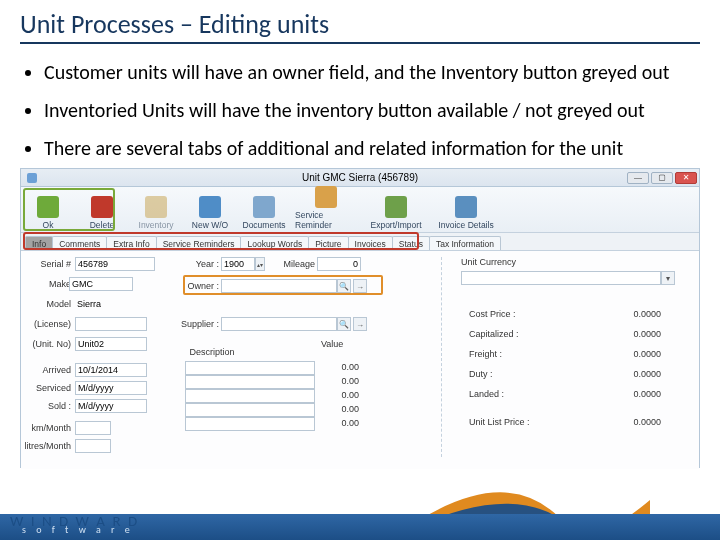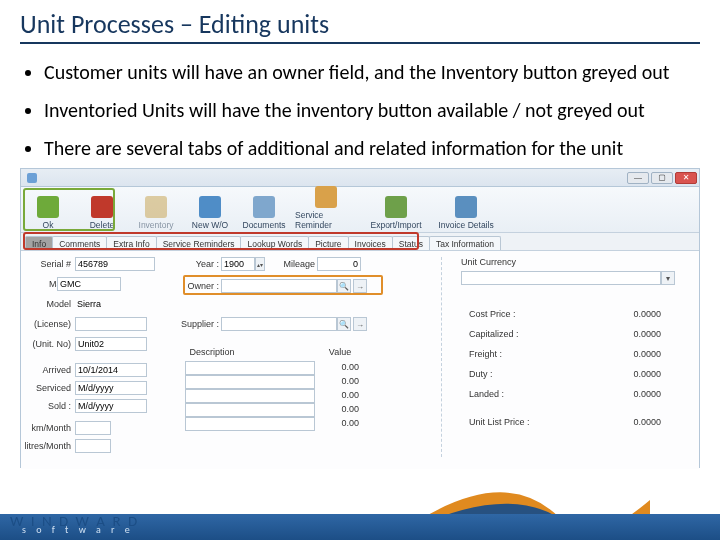"Unit GMC Sierra (456789)" div.ttxt { html: none -> <div>Unit GMC Sierra (456789)</div> }
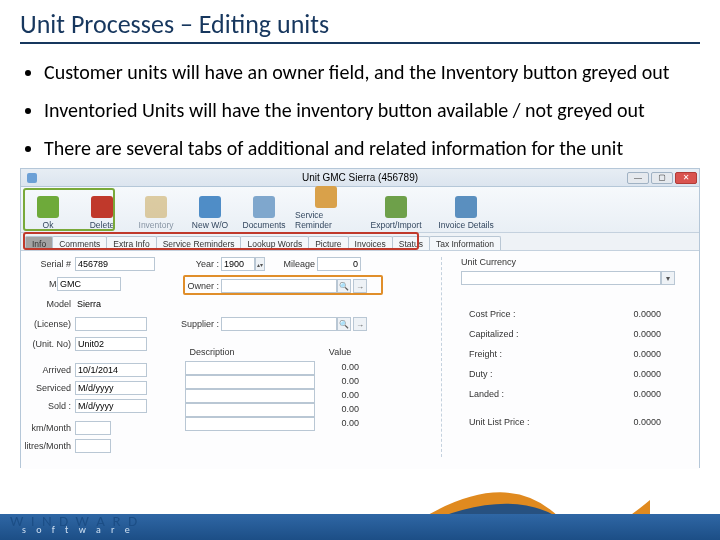"GMC" div.inp { left: 36px -> 48px }
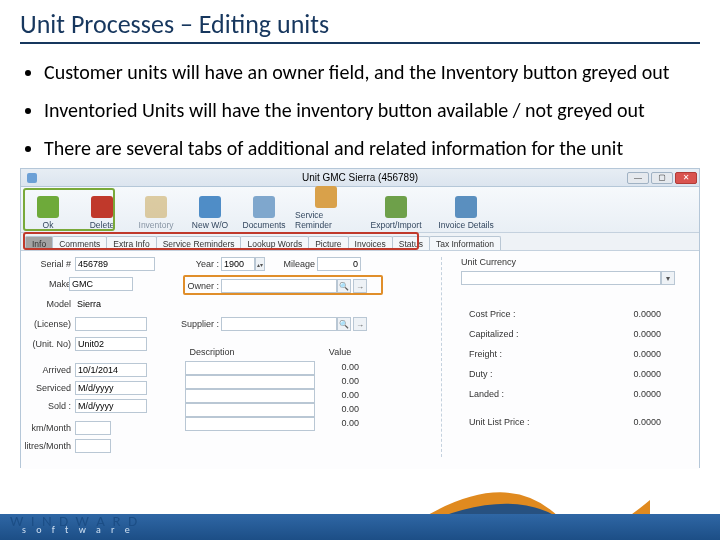"Value" div.lbl { text-align: center -> left; top: 96px -> 88px }
